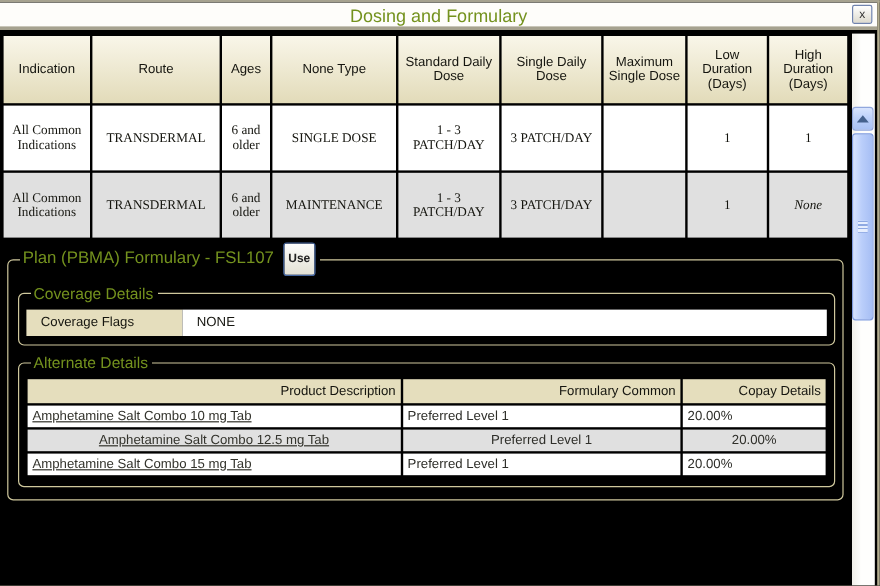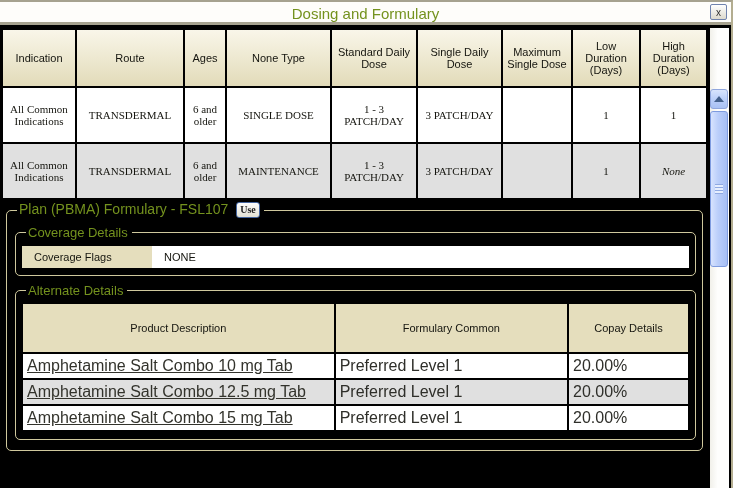"Use" .use-btn { font-family: Liberation Serif, serif -> Liberation Sans, sans-serif; height: 16px -> 28px }
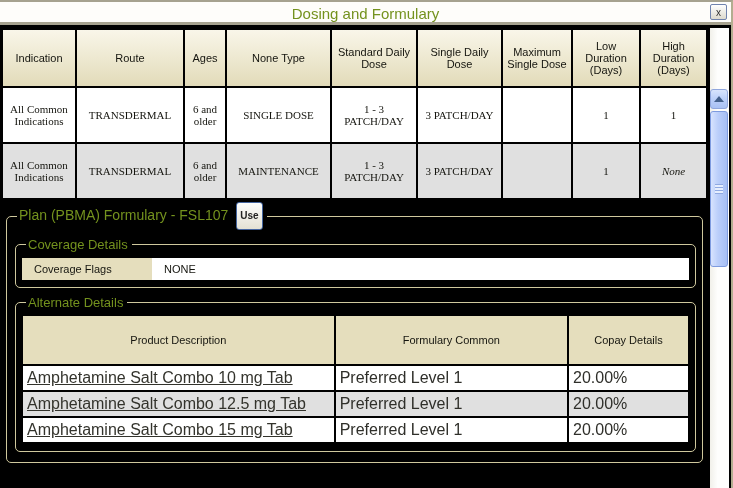"Product Description" table.alt-table th { padding: 18px 4px -> 4px 4px; text-align: center -> right }
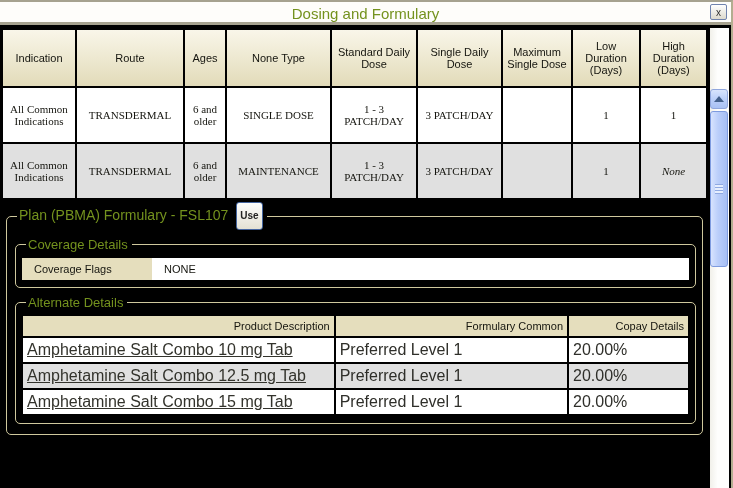"Amphetamine Salt Combo 10 mg" table.alt-table td { font-size: 16px -> 11px }
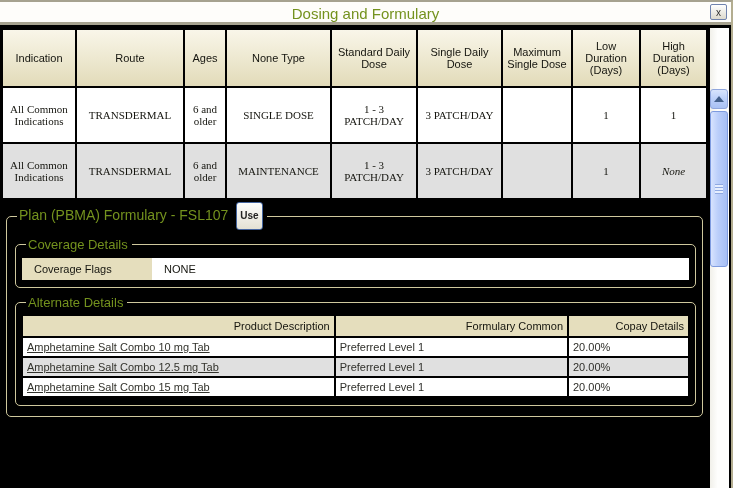"Amphetamine Salt Combo 12.5 mg" table.alt-table tr.alt td { text-align: none -> center }
